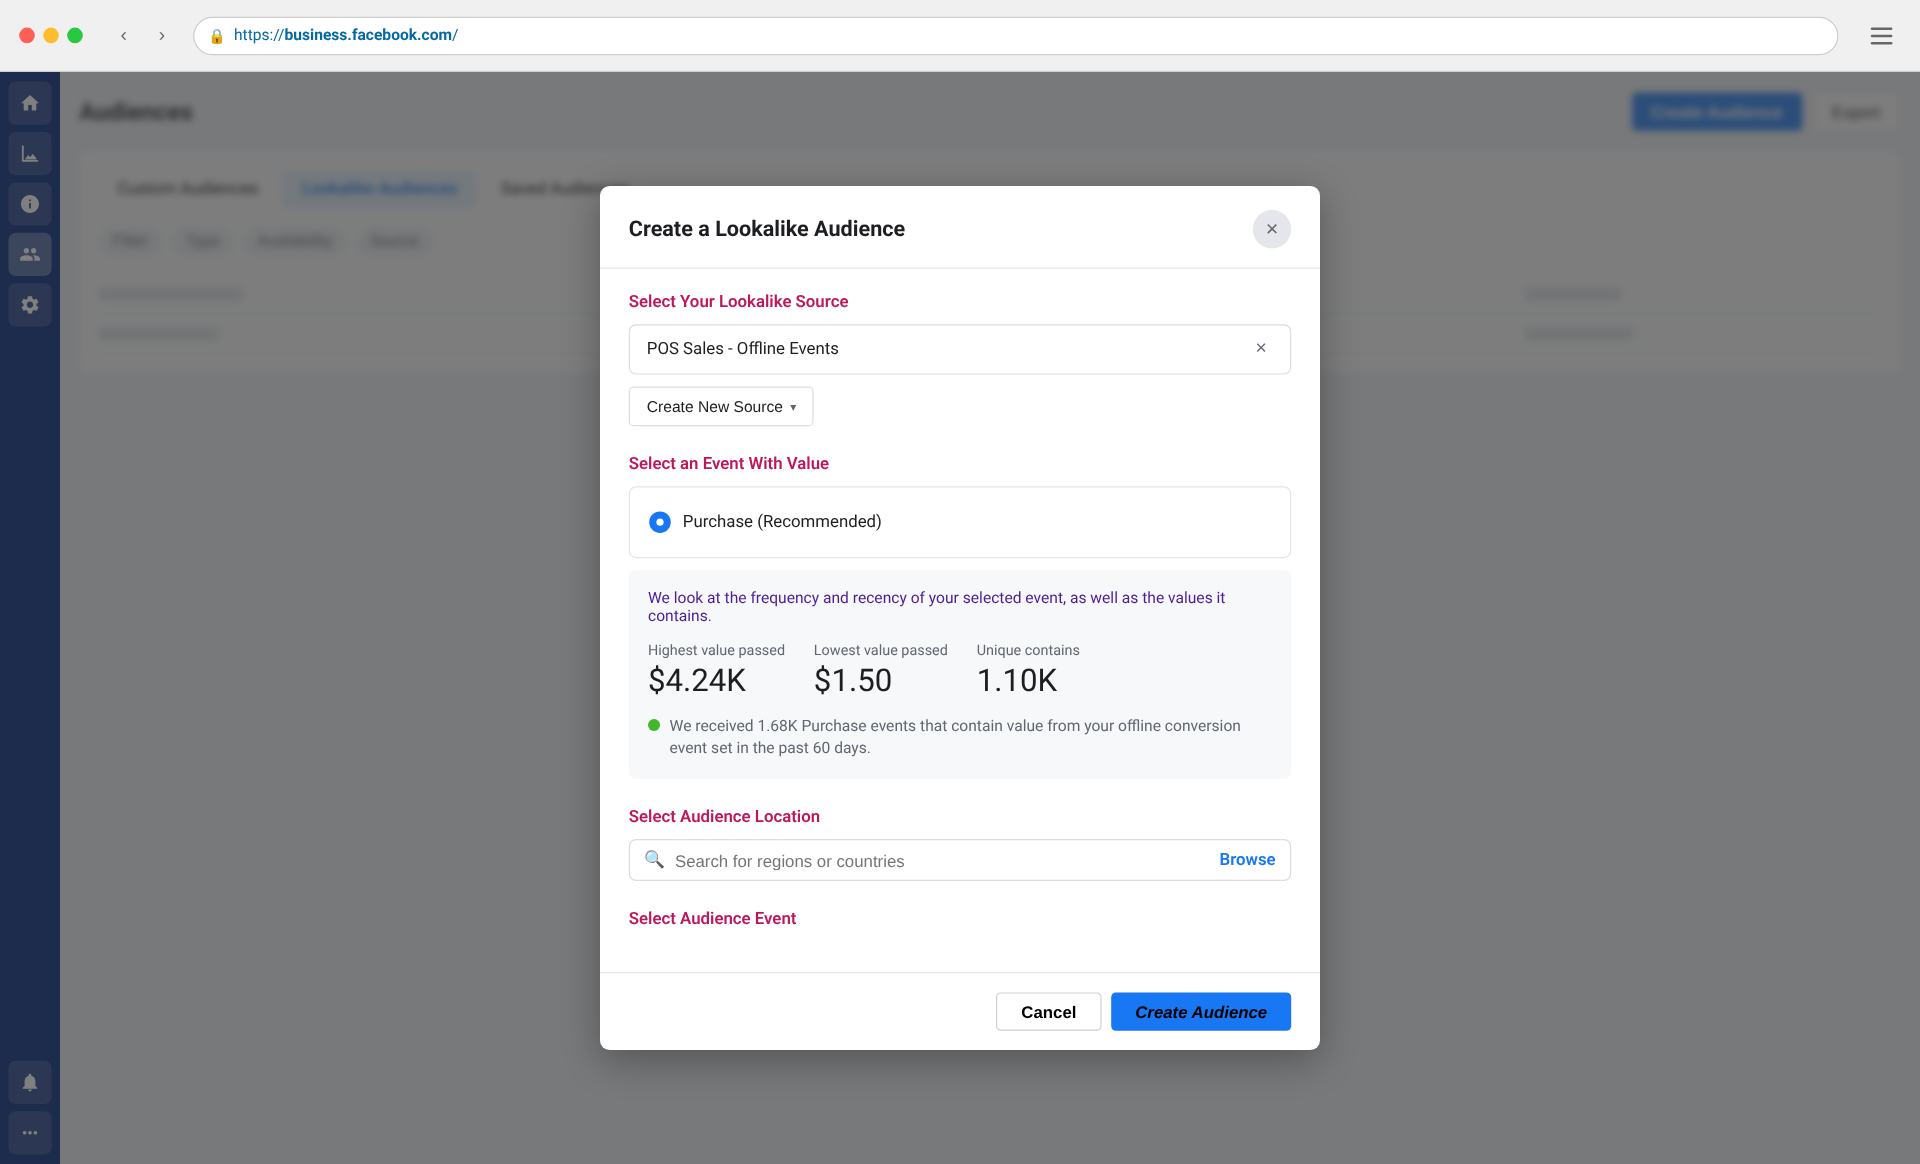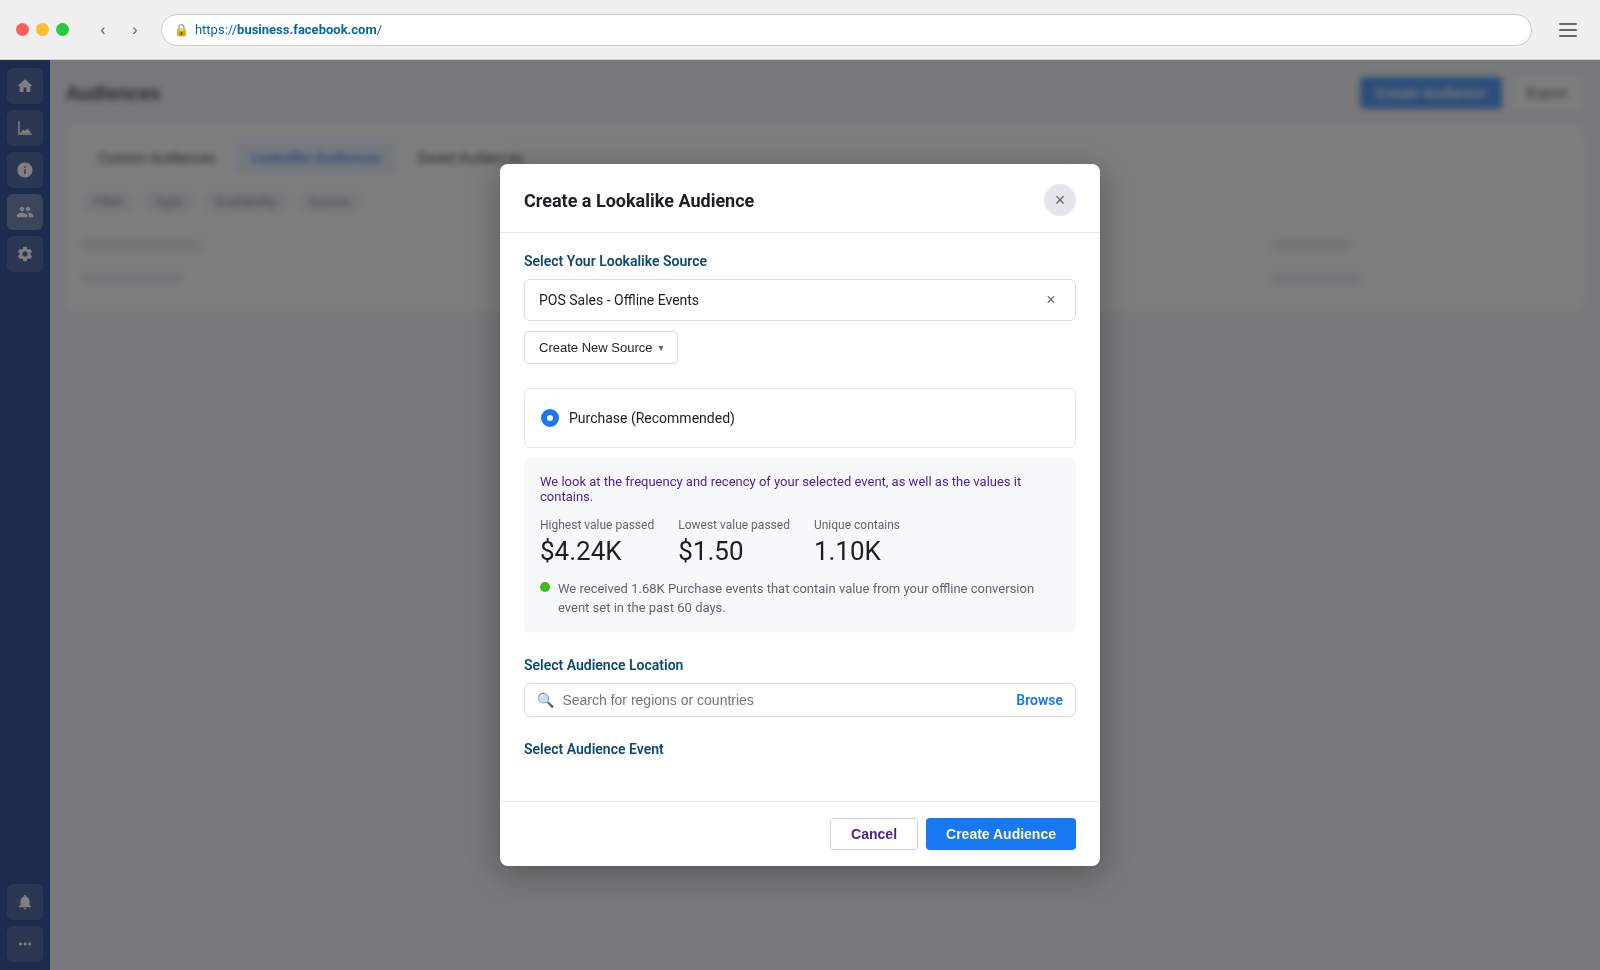"Select Your Lookalike Source" .form-section-label { color: #0c4a6e -> #be185d }
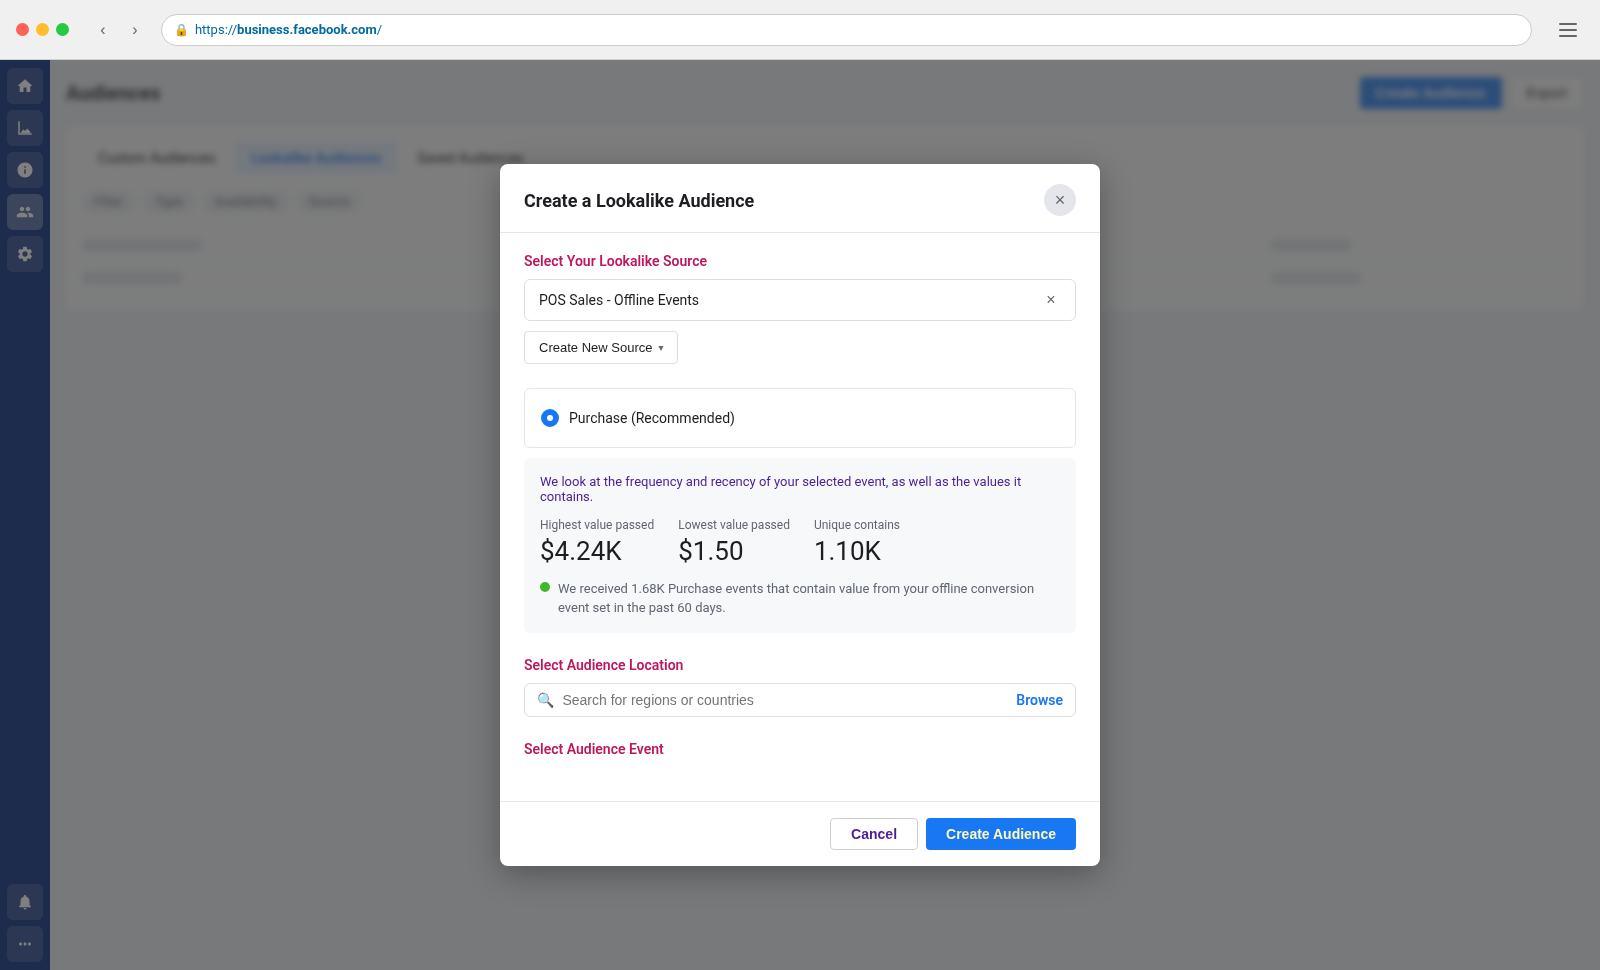"Select an Event With Value" div.form-section-label { html: none -> <div>Select an Event With Value</div> }
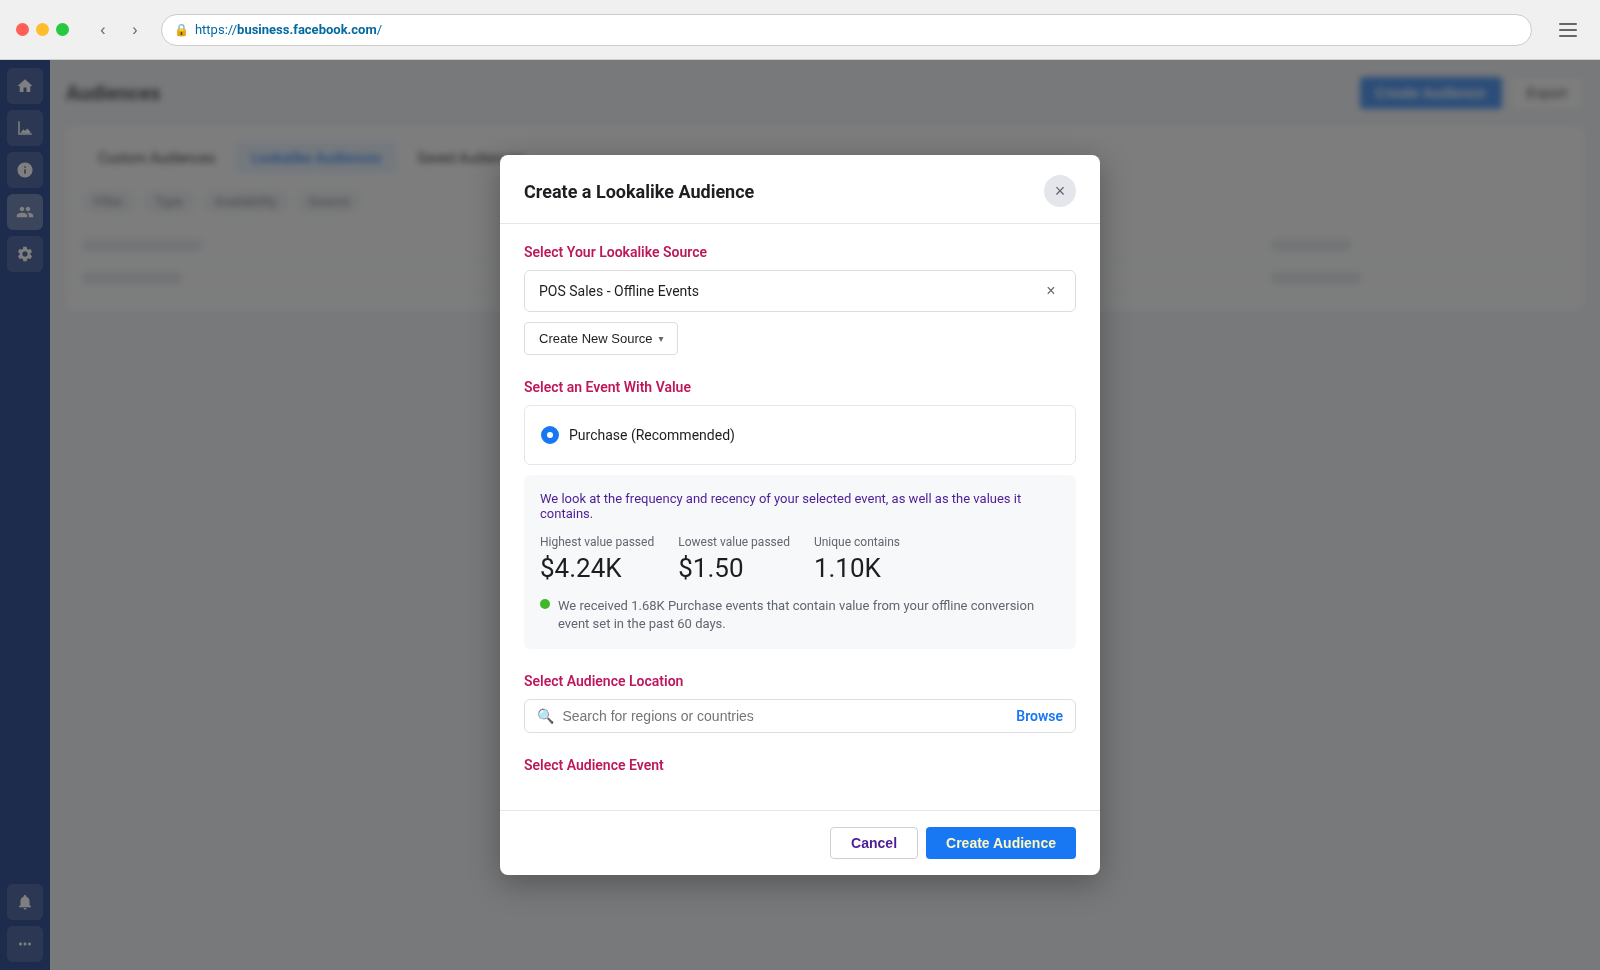"Cancel" .cancel-btn { color: #4c1d95 -> #000000 }
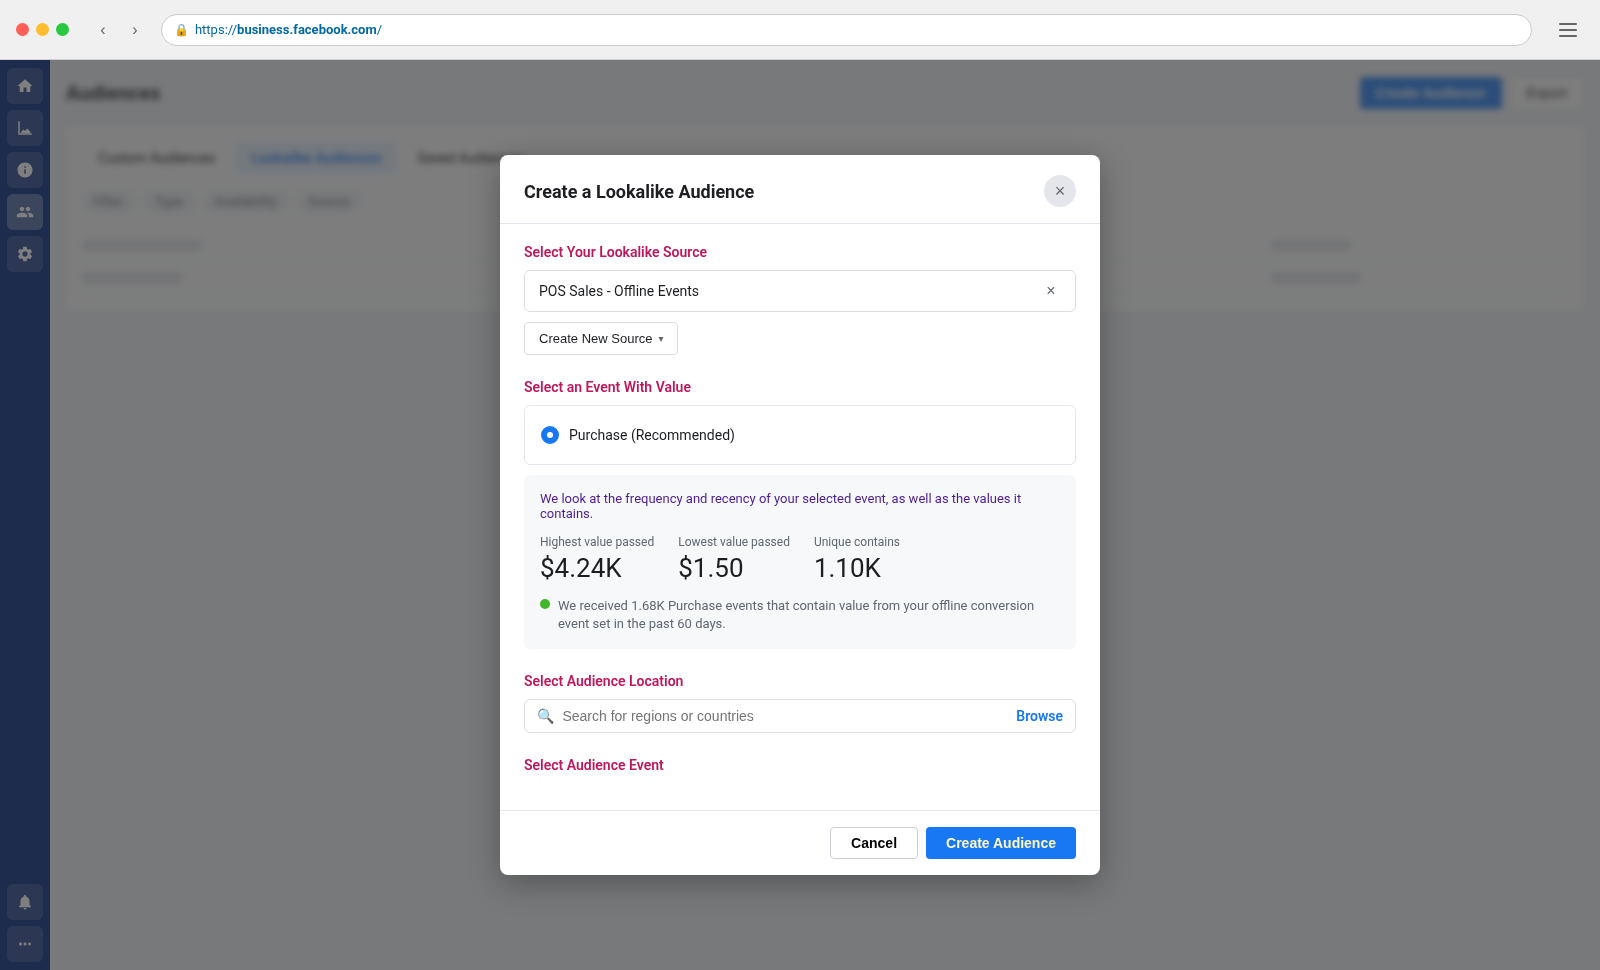"Create Audience" .create-btn { color: #fef9c3 -> #000000; font-style: none -> italic }
